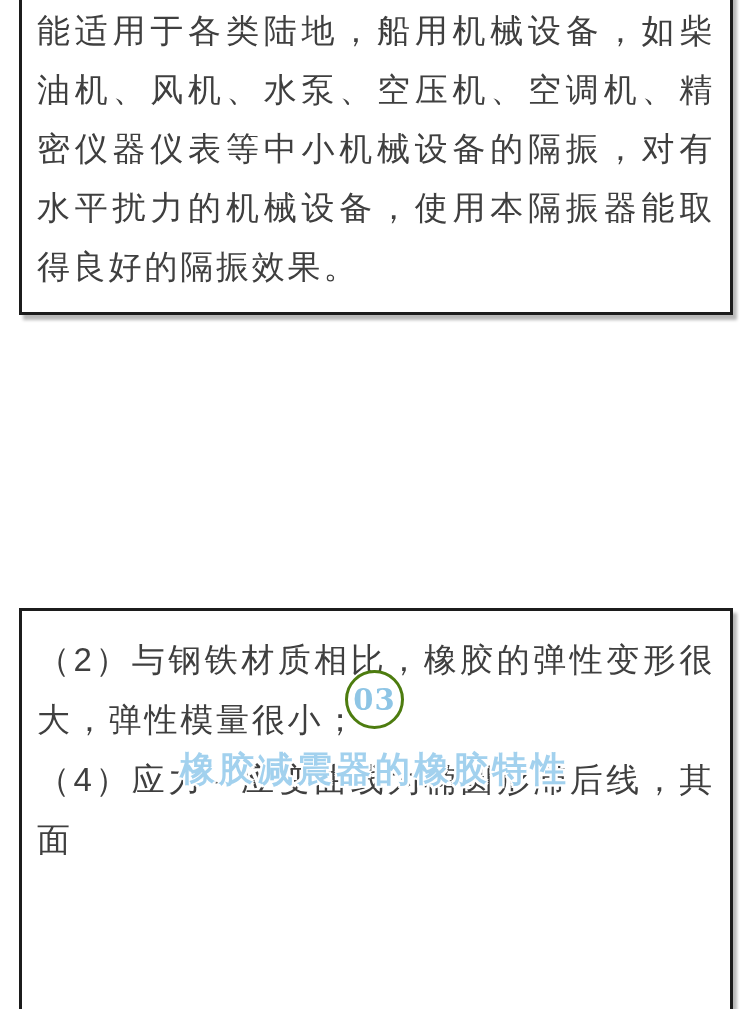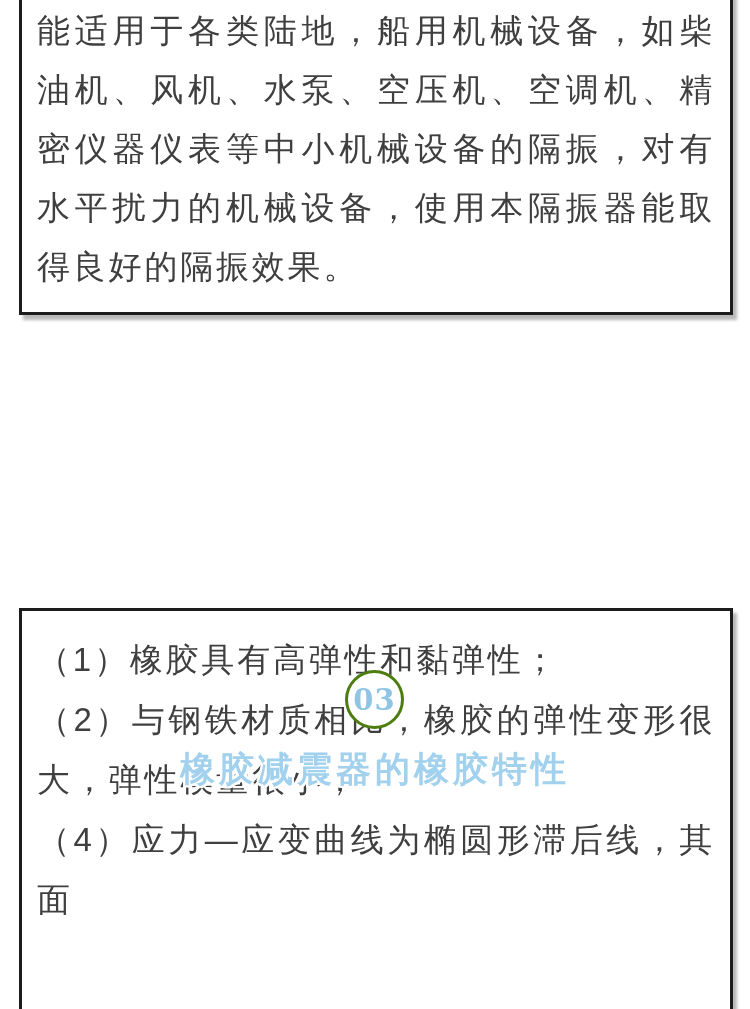"（1）橡胶具有高弹性和黏弹性；" p { html: <p>（1）橡胶具有高弹性和黏弹性；</p> -> none }
